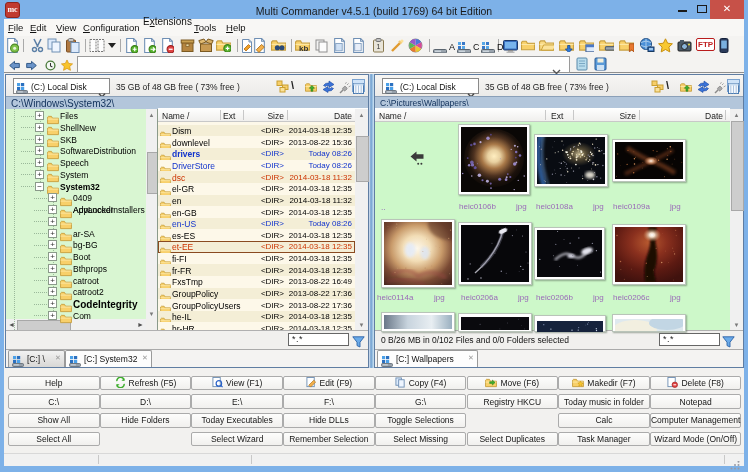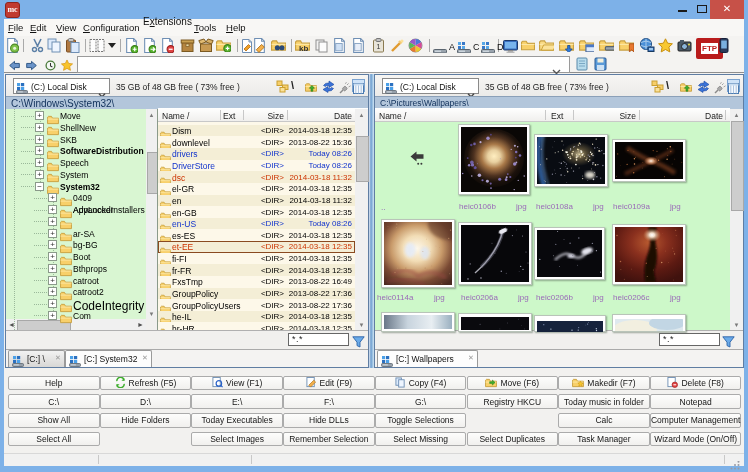"Multi Commander v4.5.1 (build 1769)" div.tx { html: none -> <div>Multi Commander v4.5.1 (build 1769) 64 bit Edition</div> }
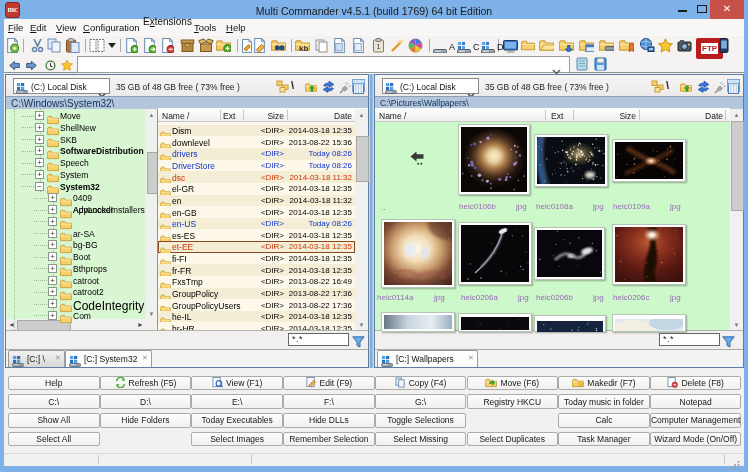"FTP" div { border: 5px solid #b91c1c -> 1px solid #b91c1c }
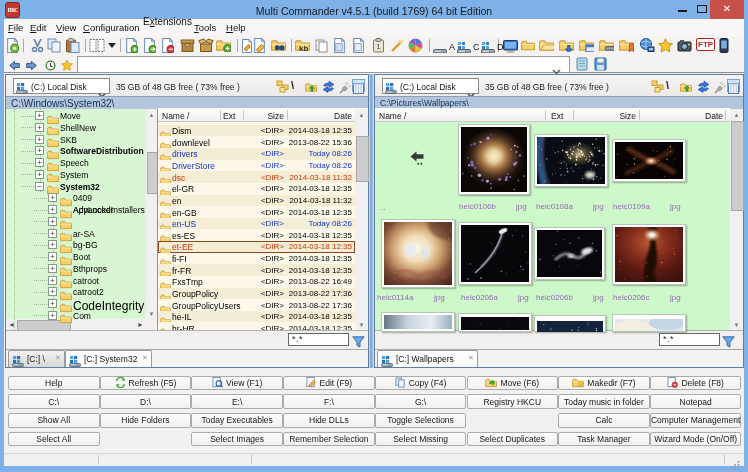"Move" div.tx { text: Move -> Files }
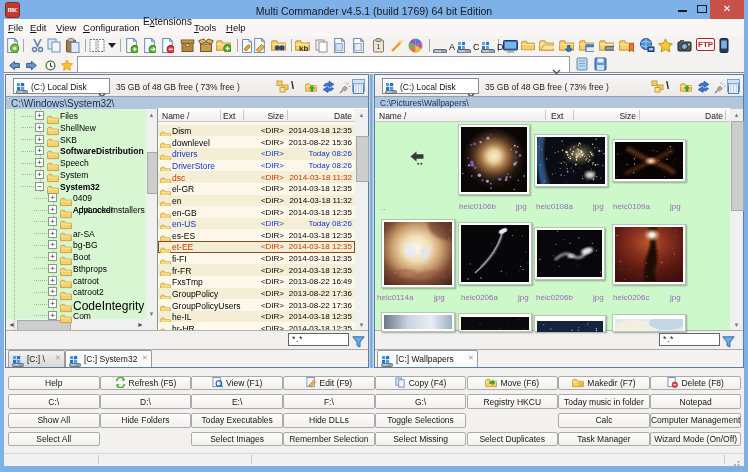"SoftwareDistribution" div.tx { font-weight: bold -> none }
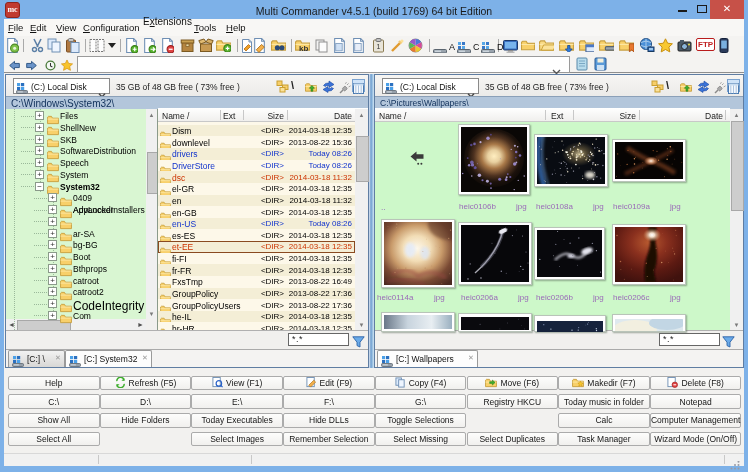"drivers" div.tx { font-weight: none -> bold }
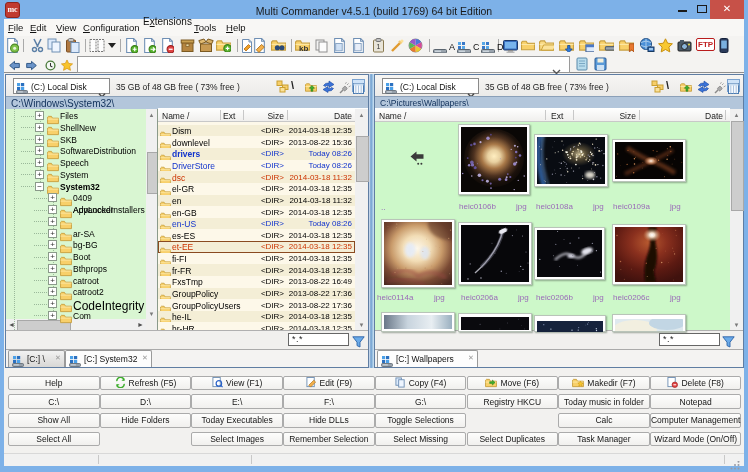"CodeIntegrity" div.tx { font-size: 12px -> 10px; font-weight: none -> bold }
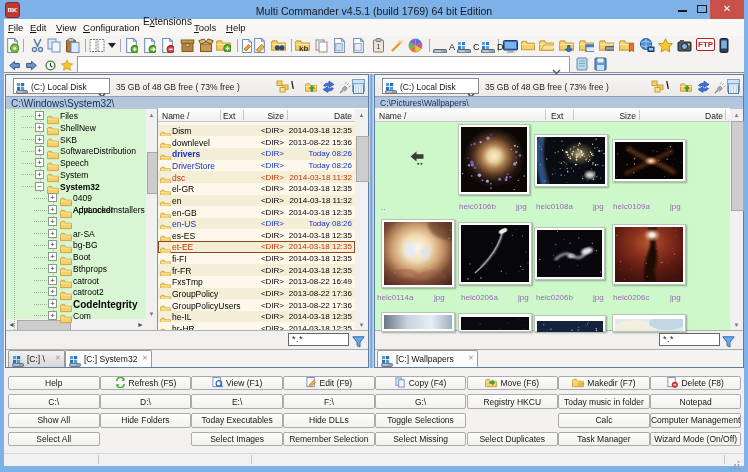"0 B/26 MB in 0/102" div.tx { html: none -> <div>0 B/26 MB in 0/102 Files and 0/0 Folders selected</div> }
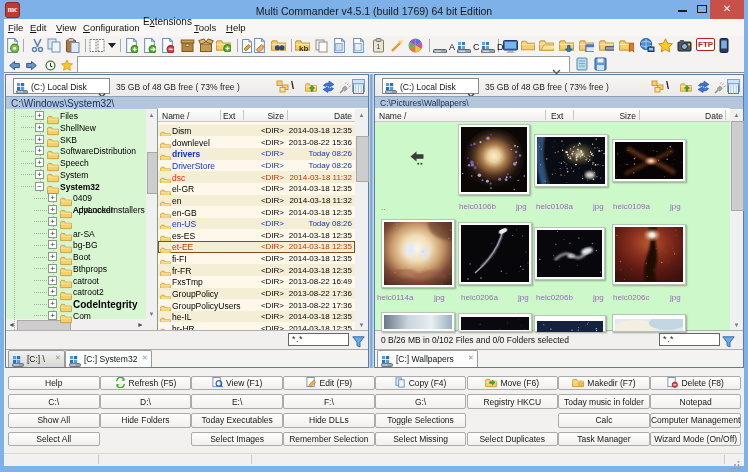"Select Images" span { text: Images -> Wizard }
